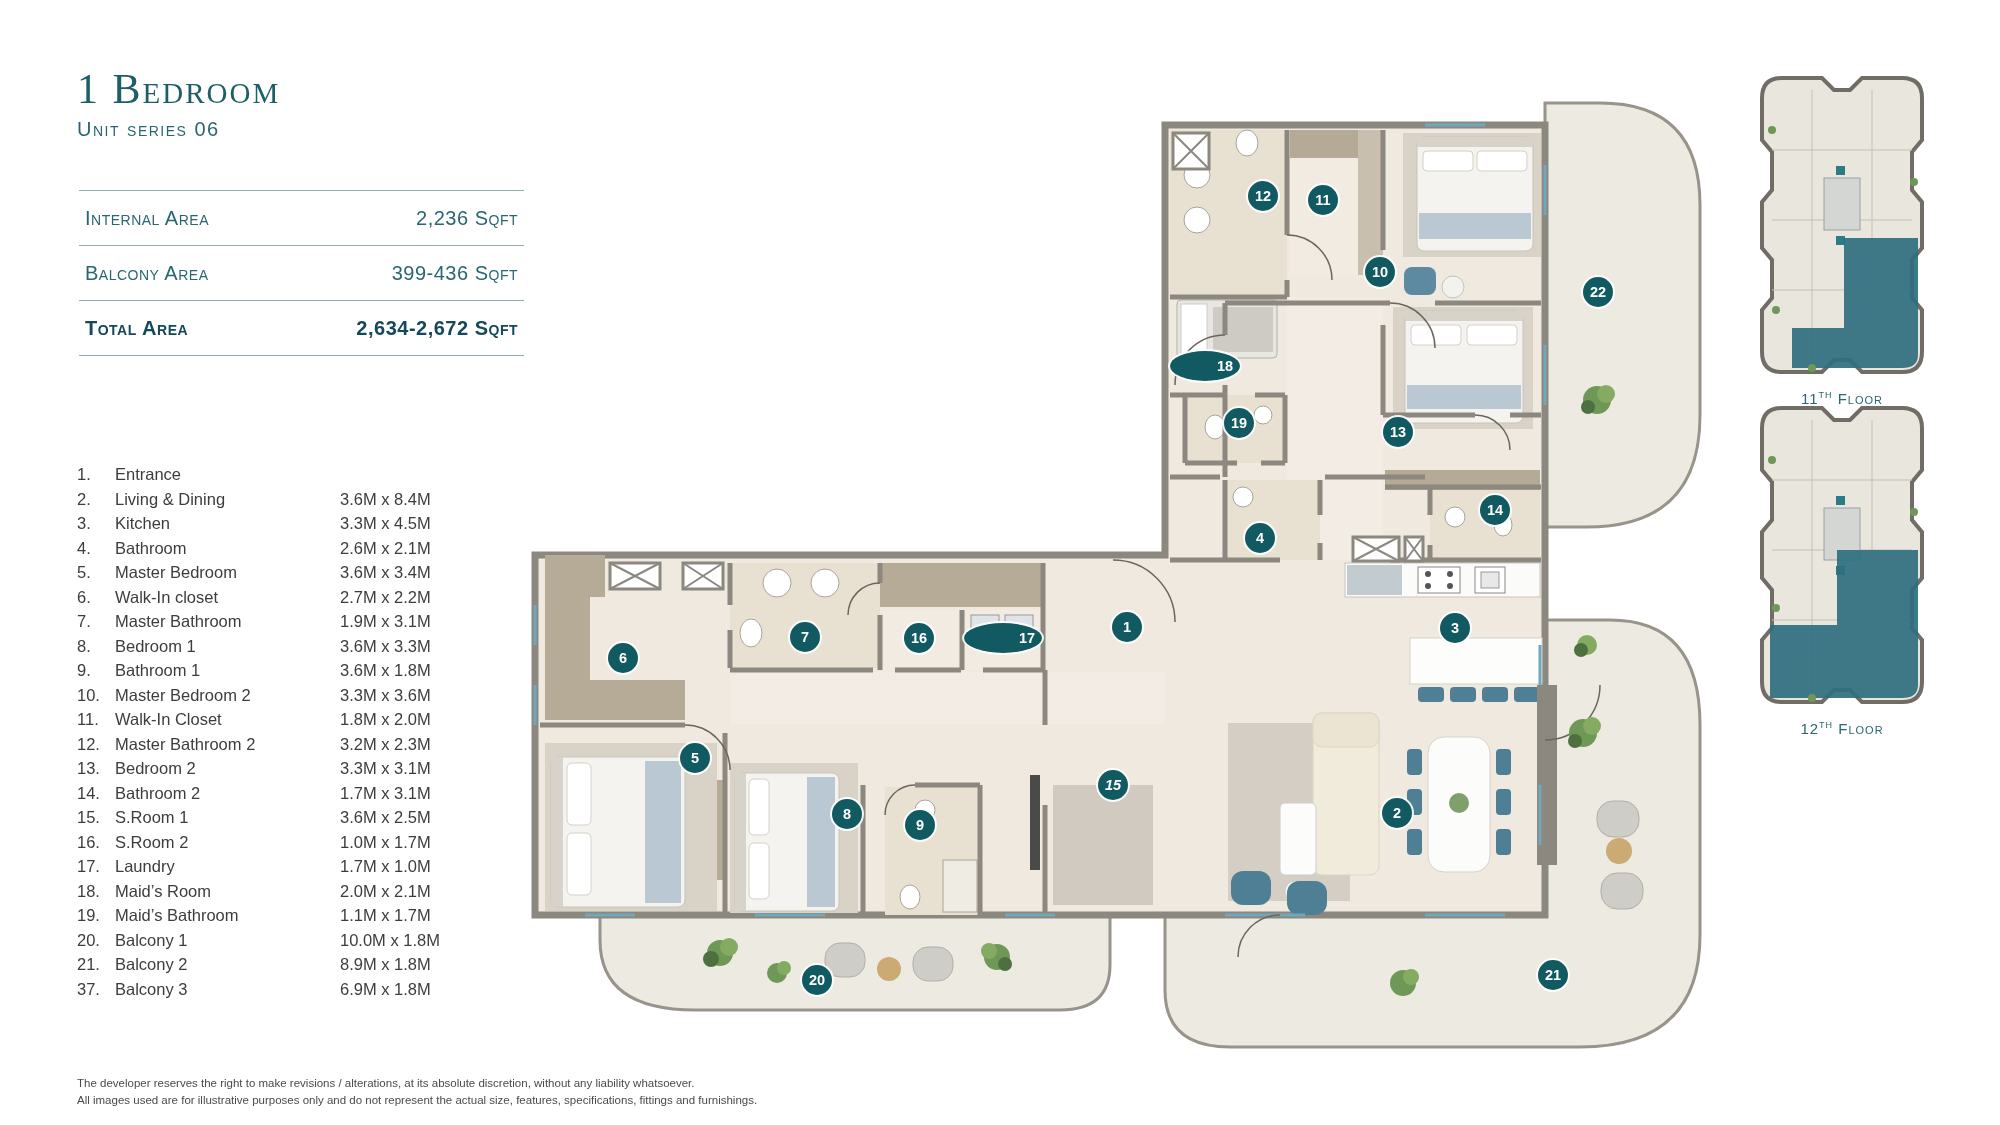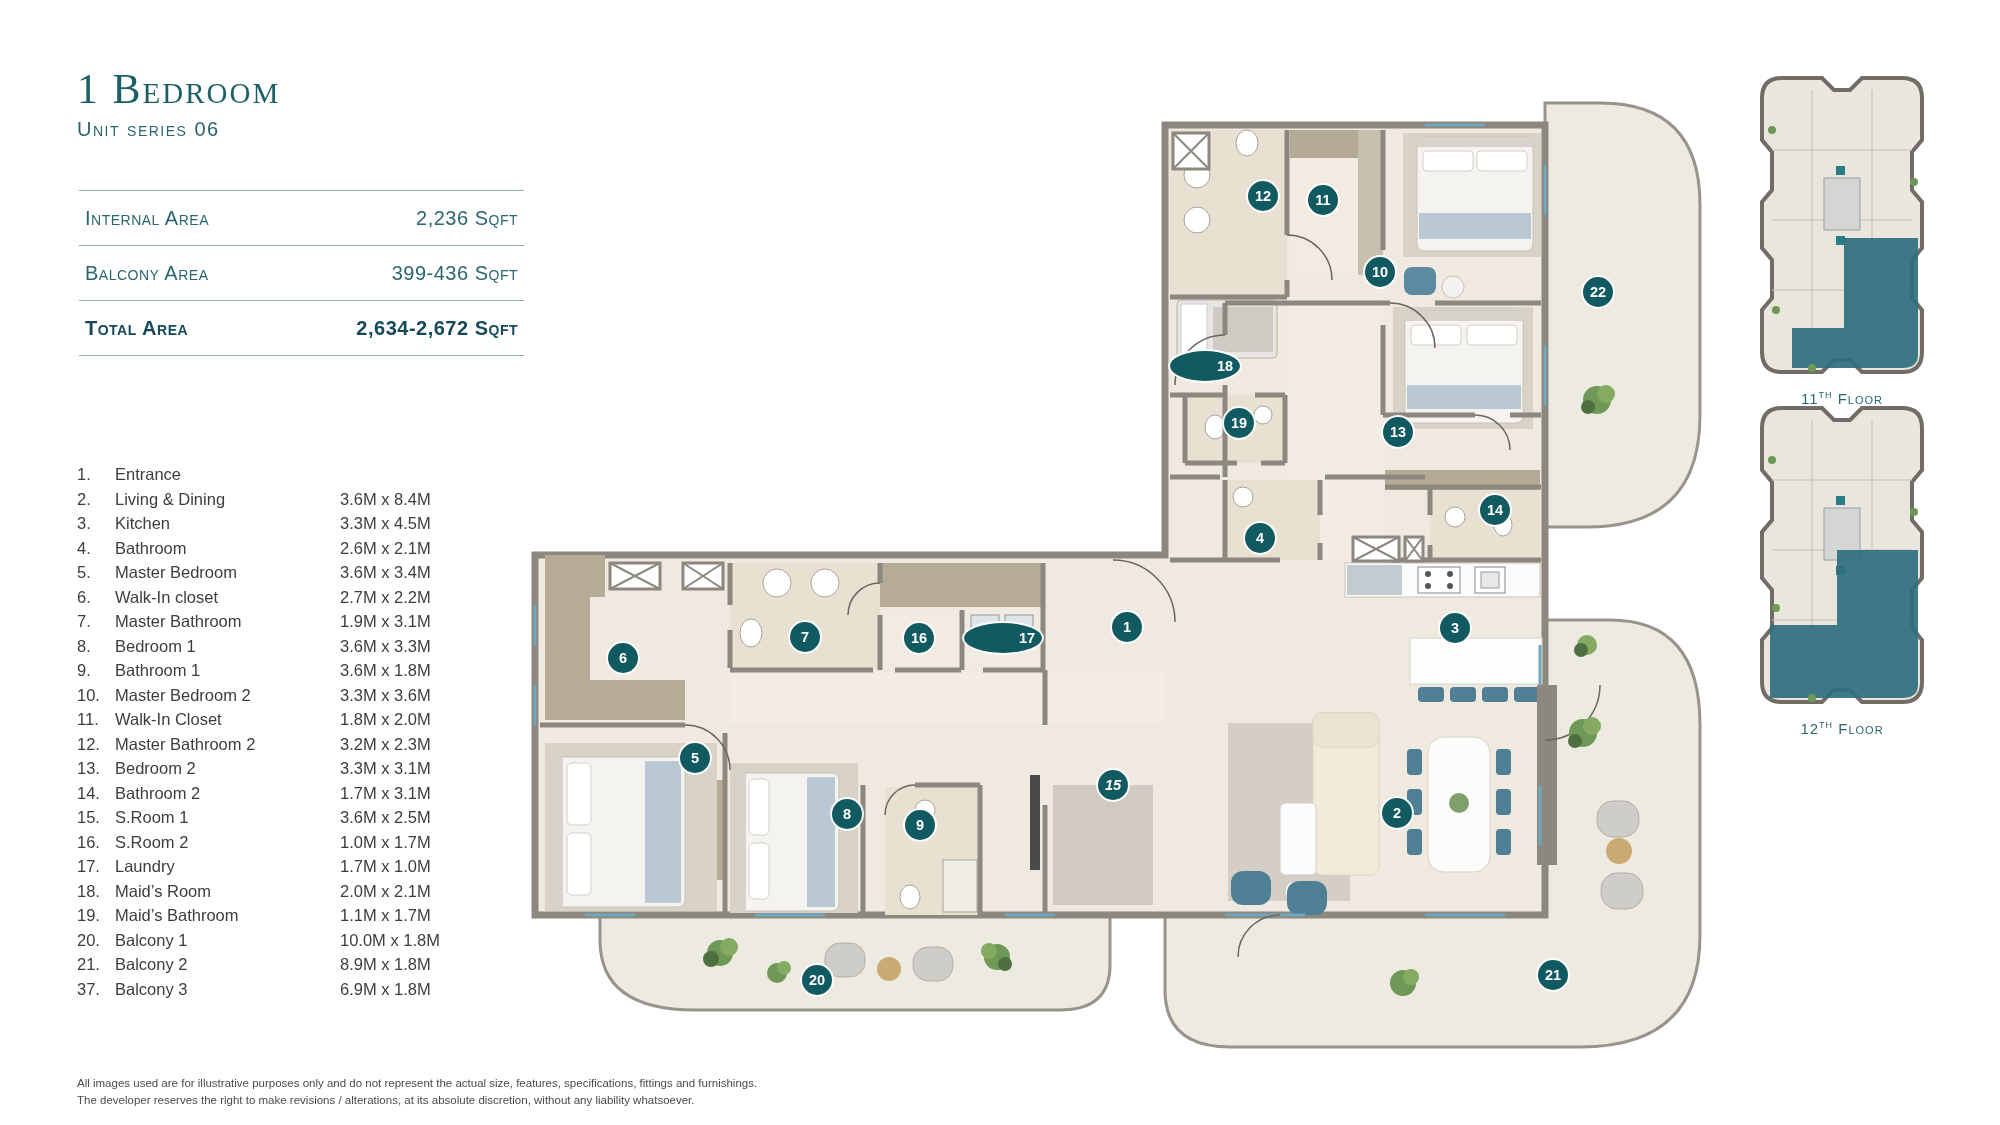"All images used are for" div { order: before "The developer reserves the right" -> after "The developer reserves the right" }
